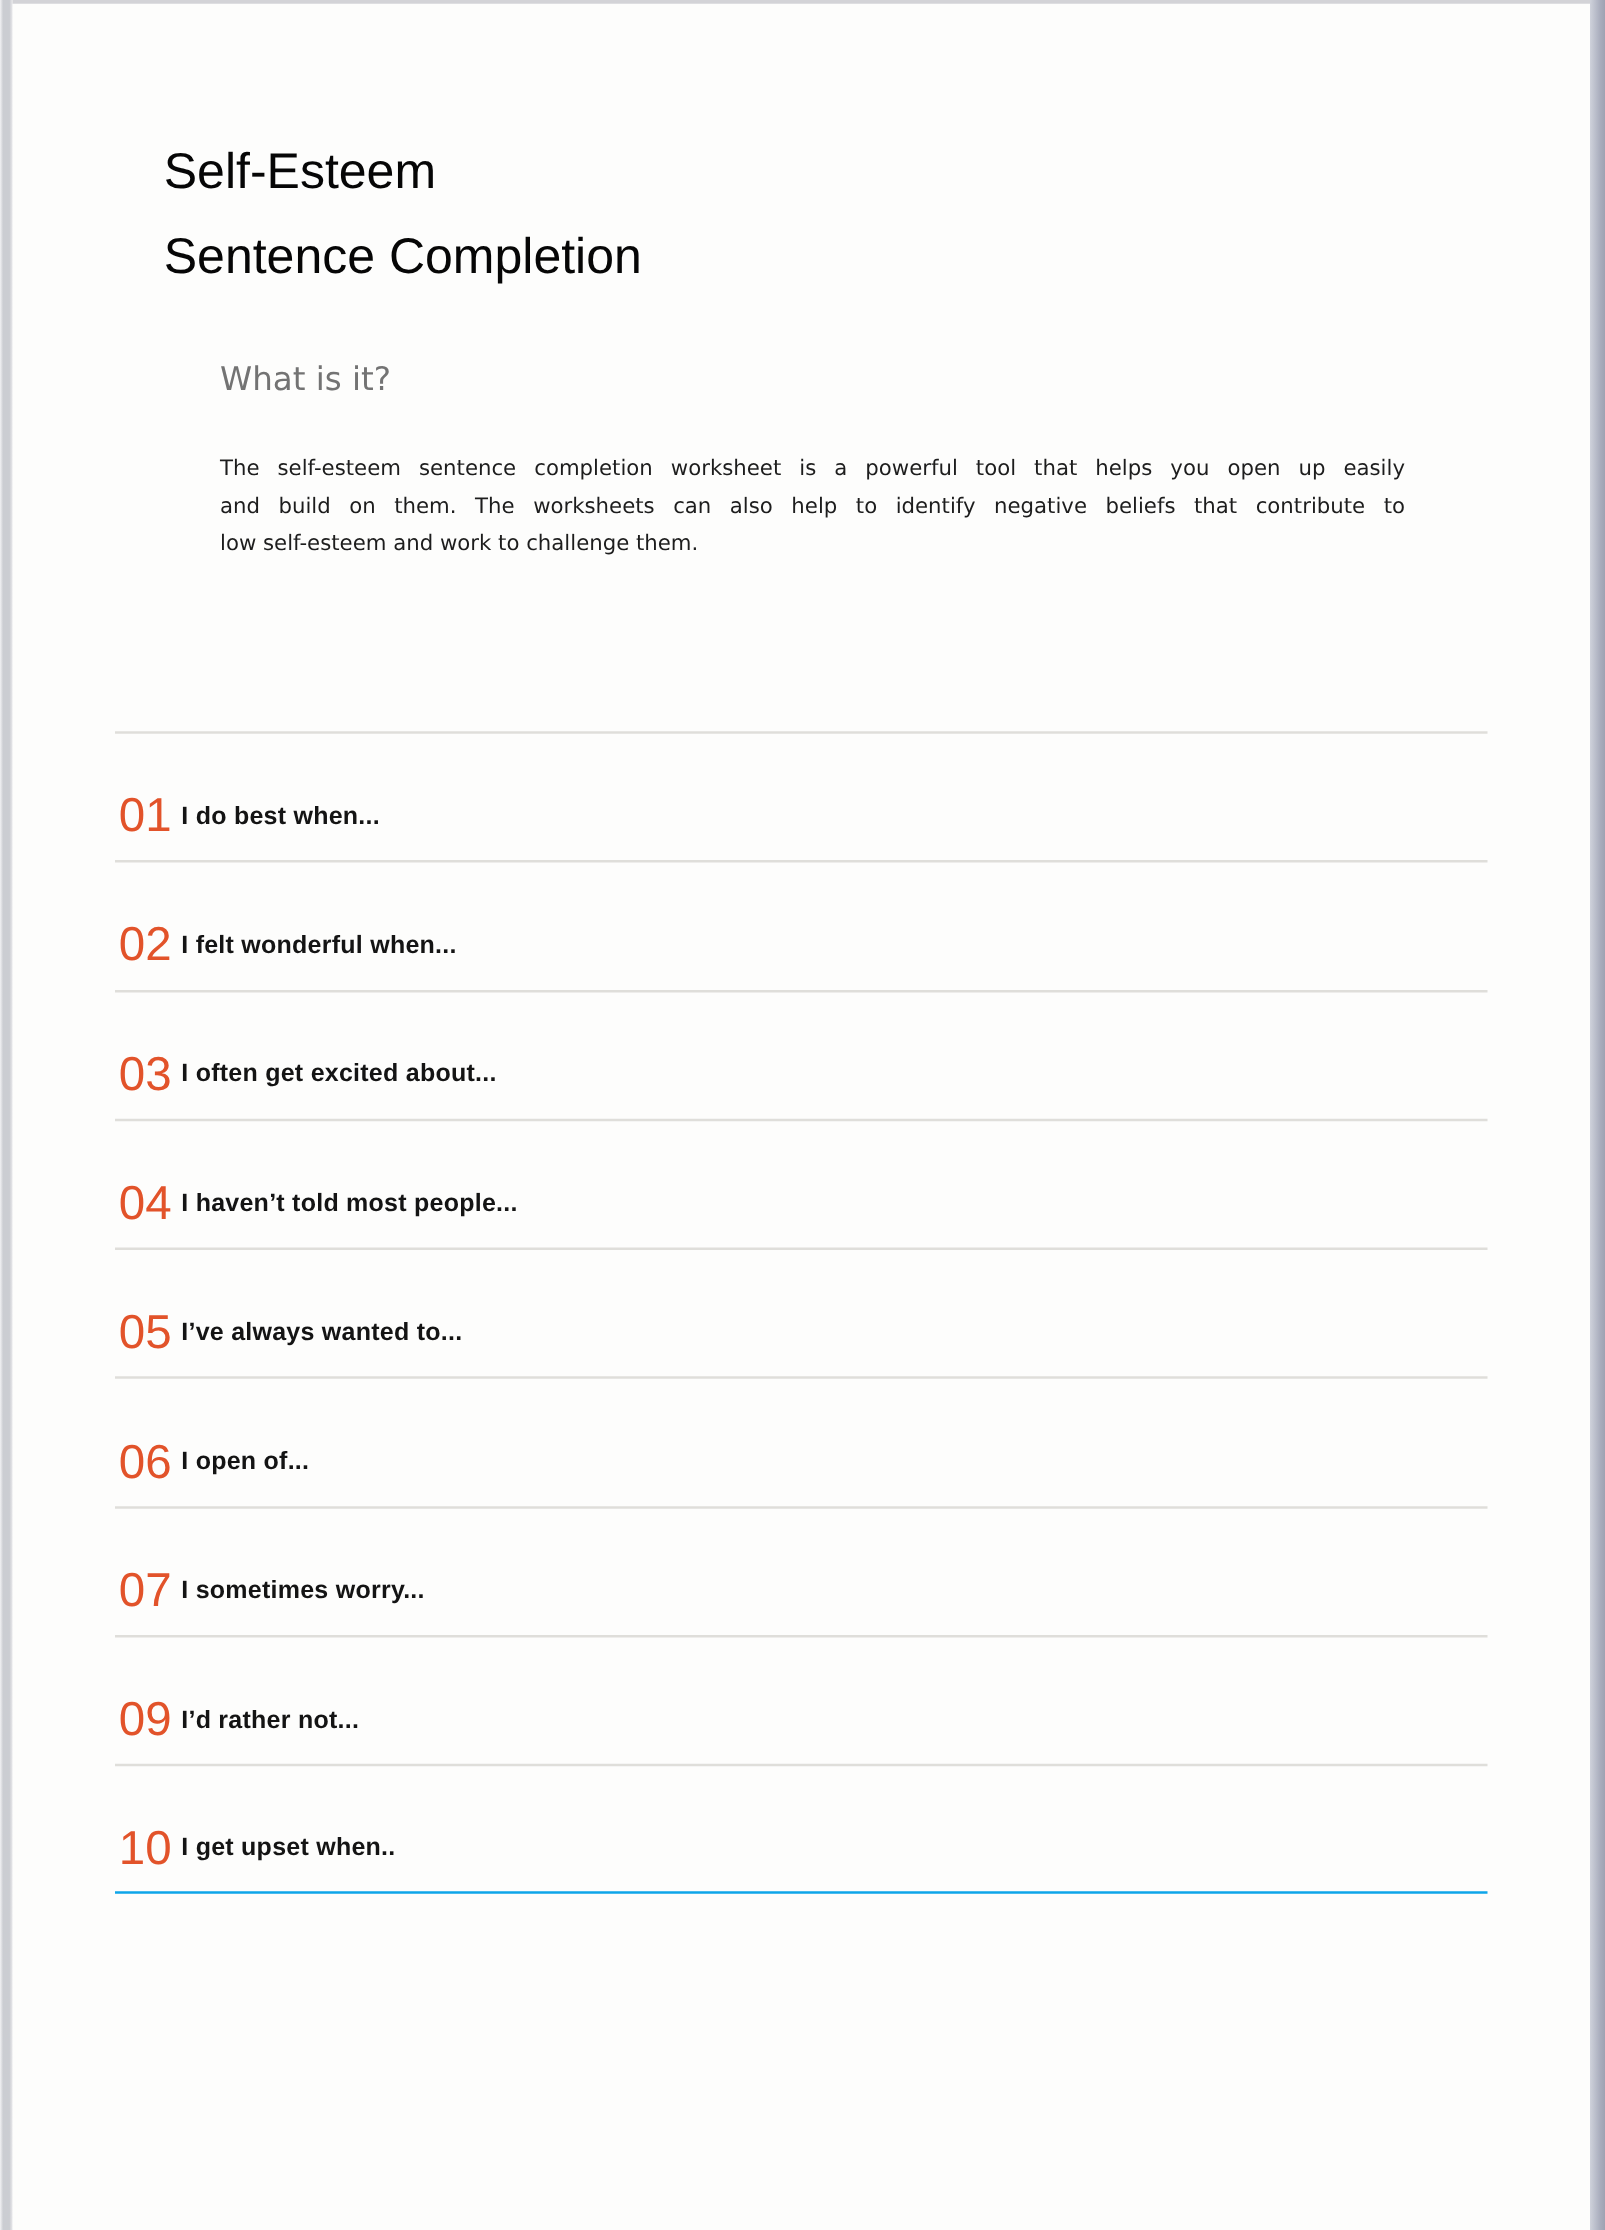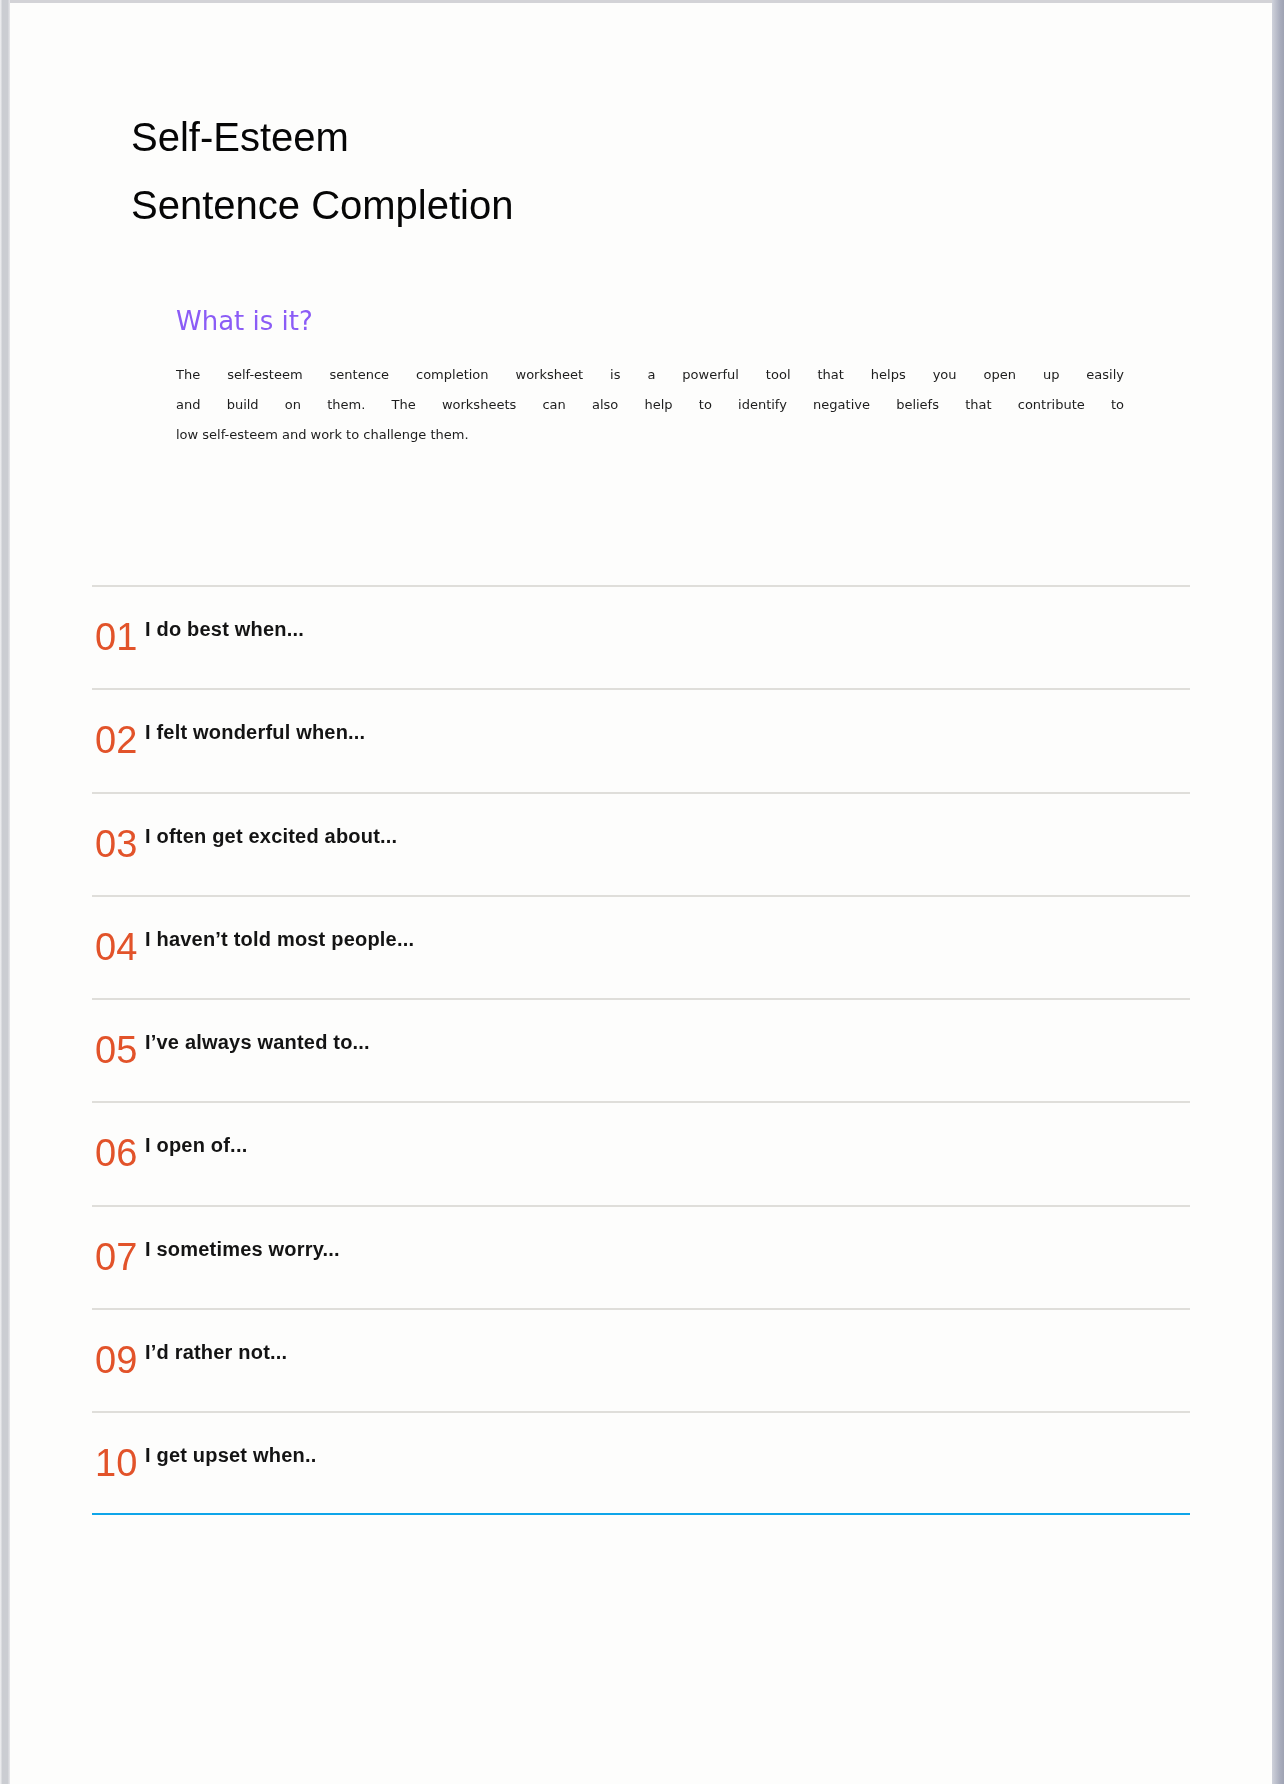"What is it?" .heading { color: #8b5cf6 -> #737373; top: 306px -> 289px }
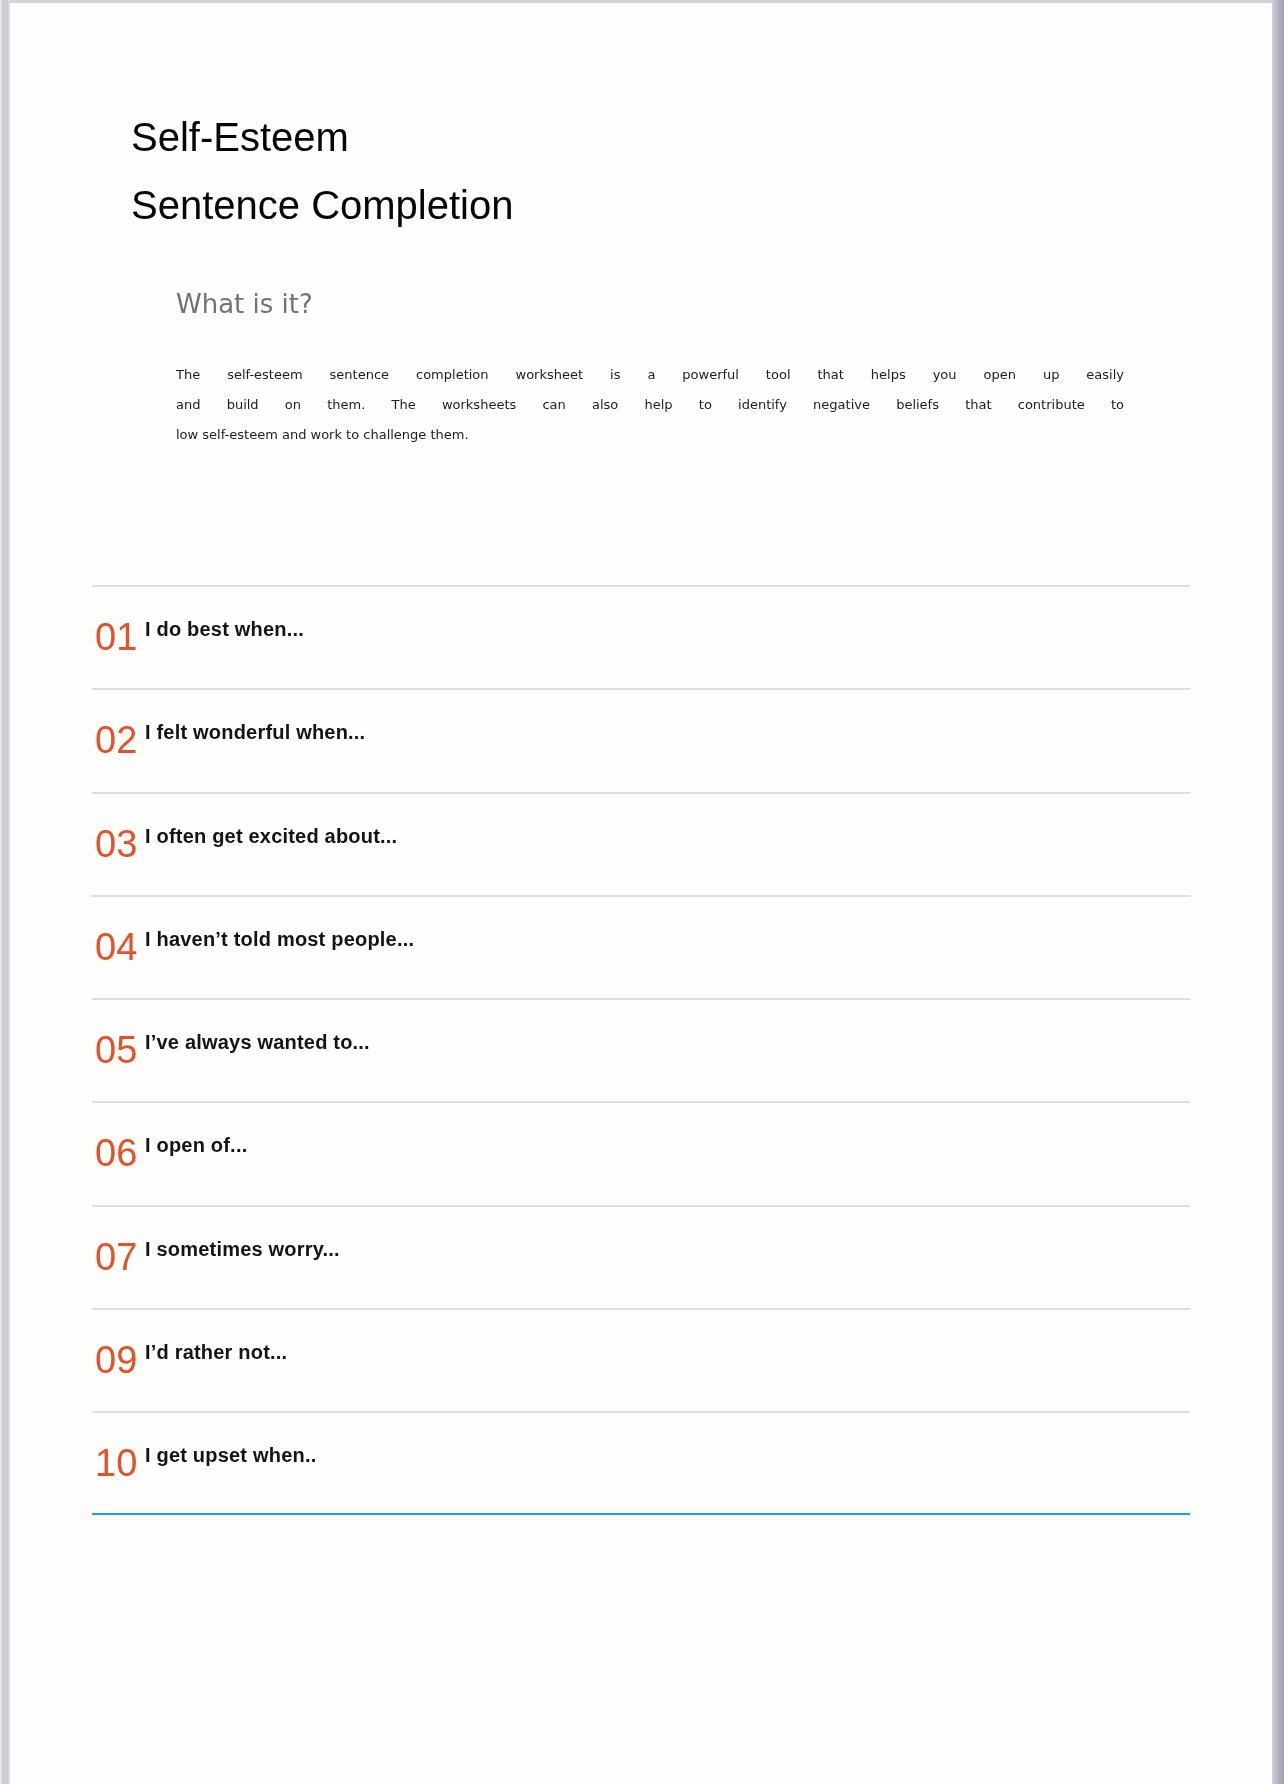"The self-esteem sentence completion" .paragraph { font-size: 13px -> 17px }
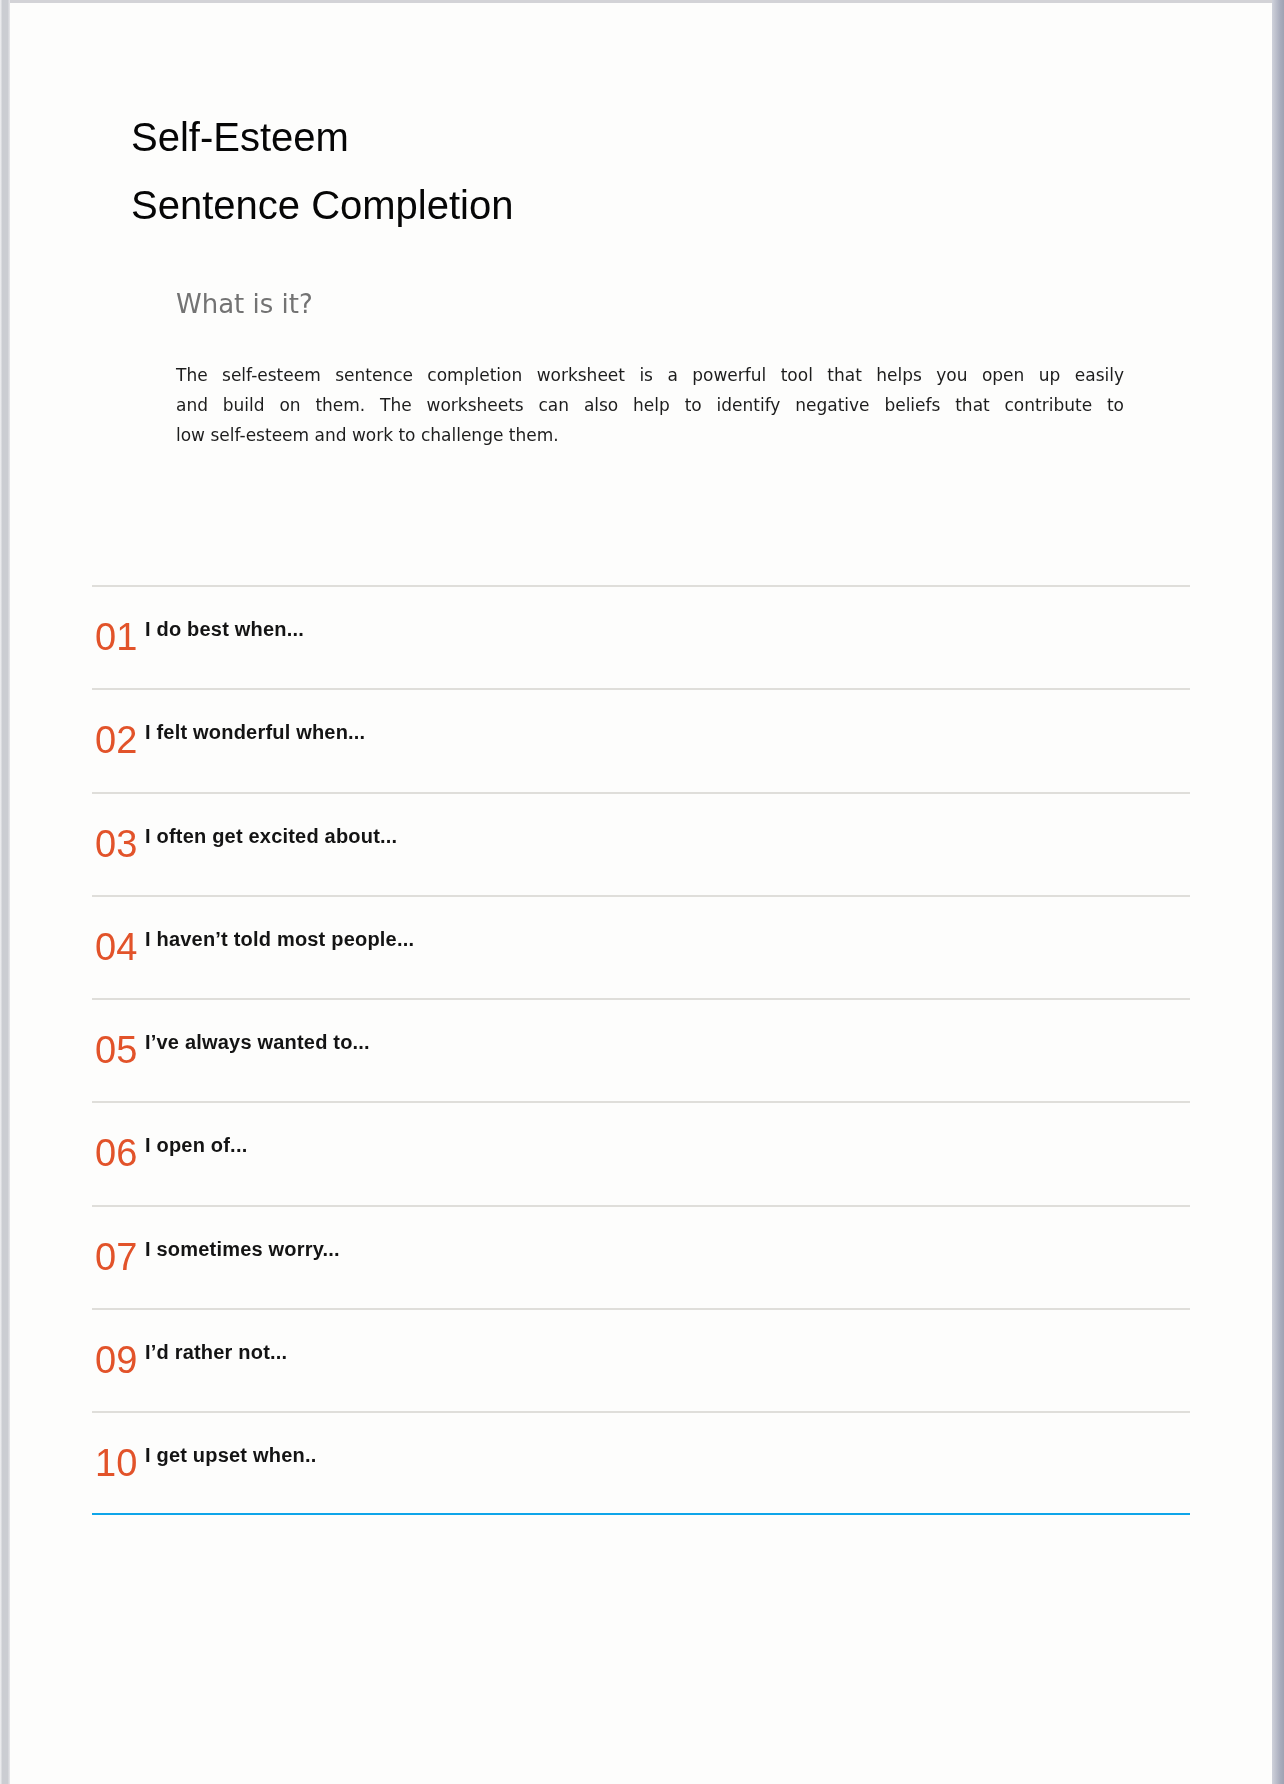"01" .row { align-items: flex-start -> center }
